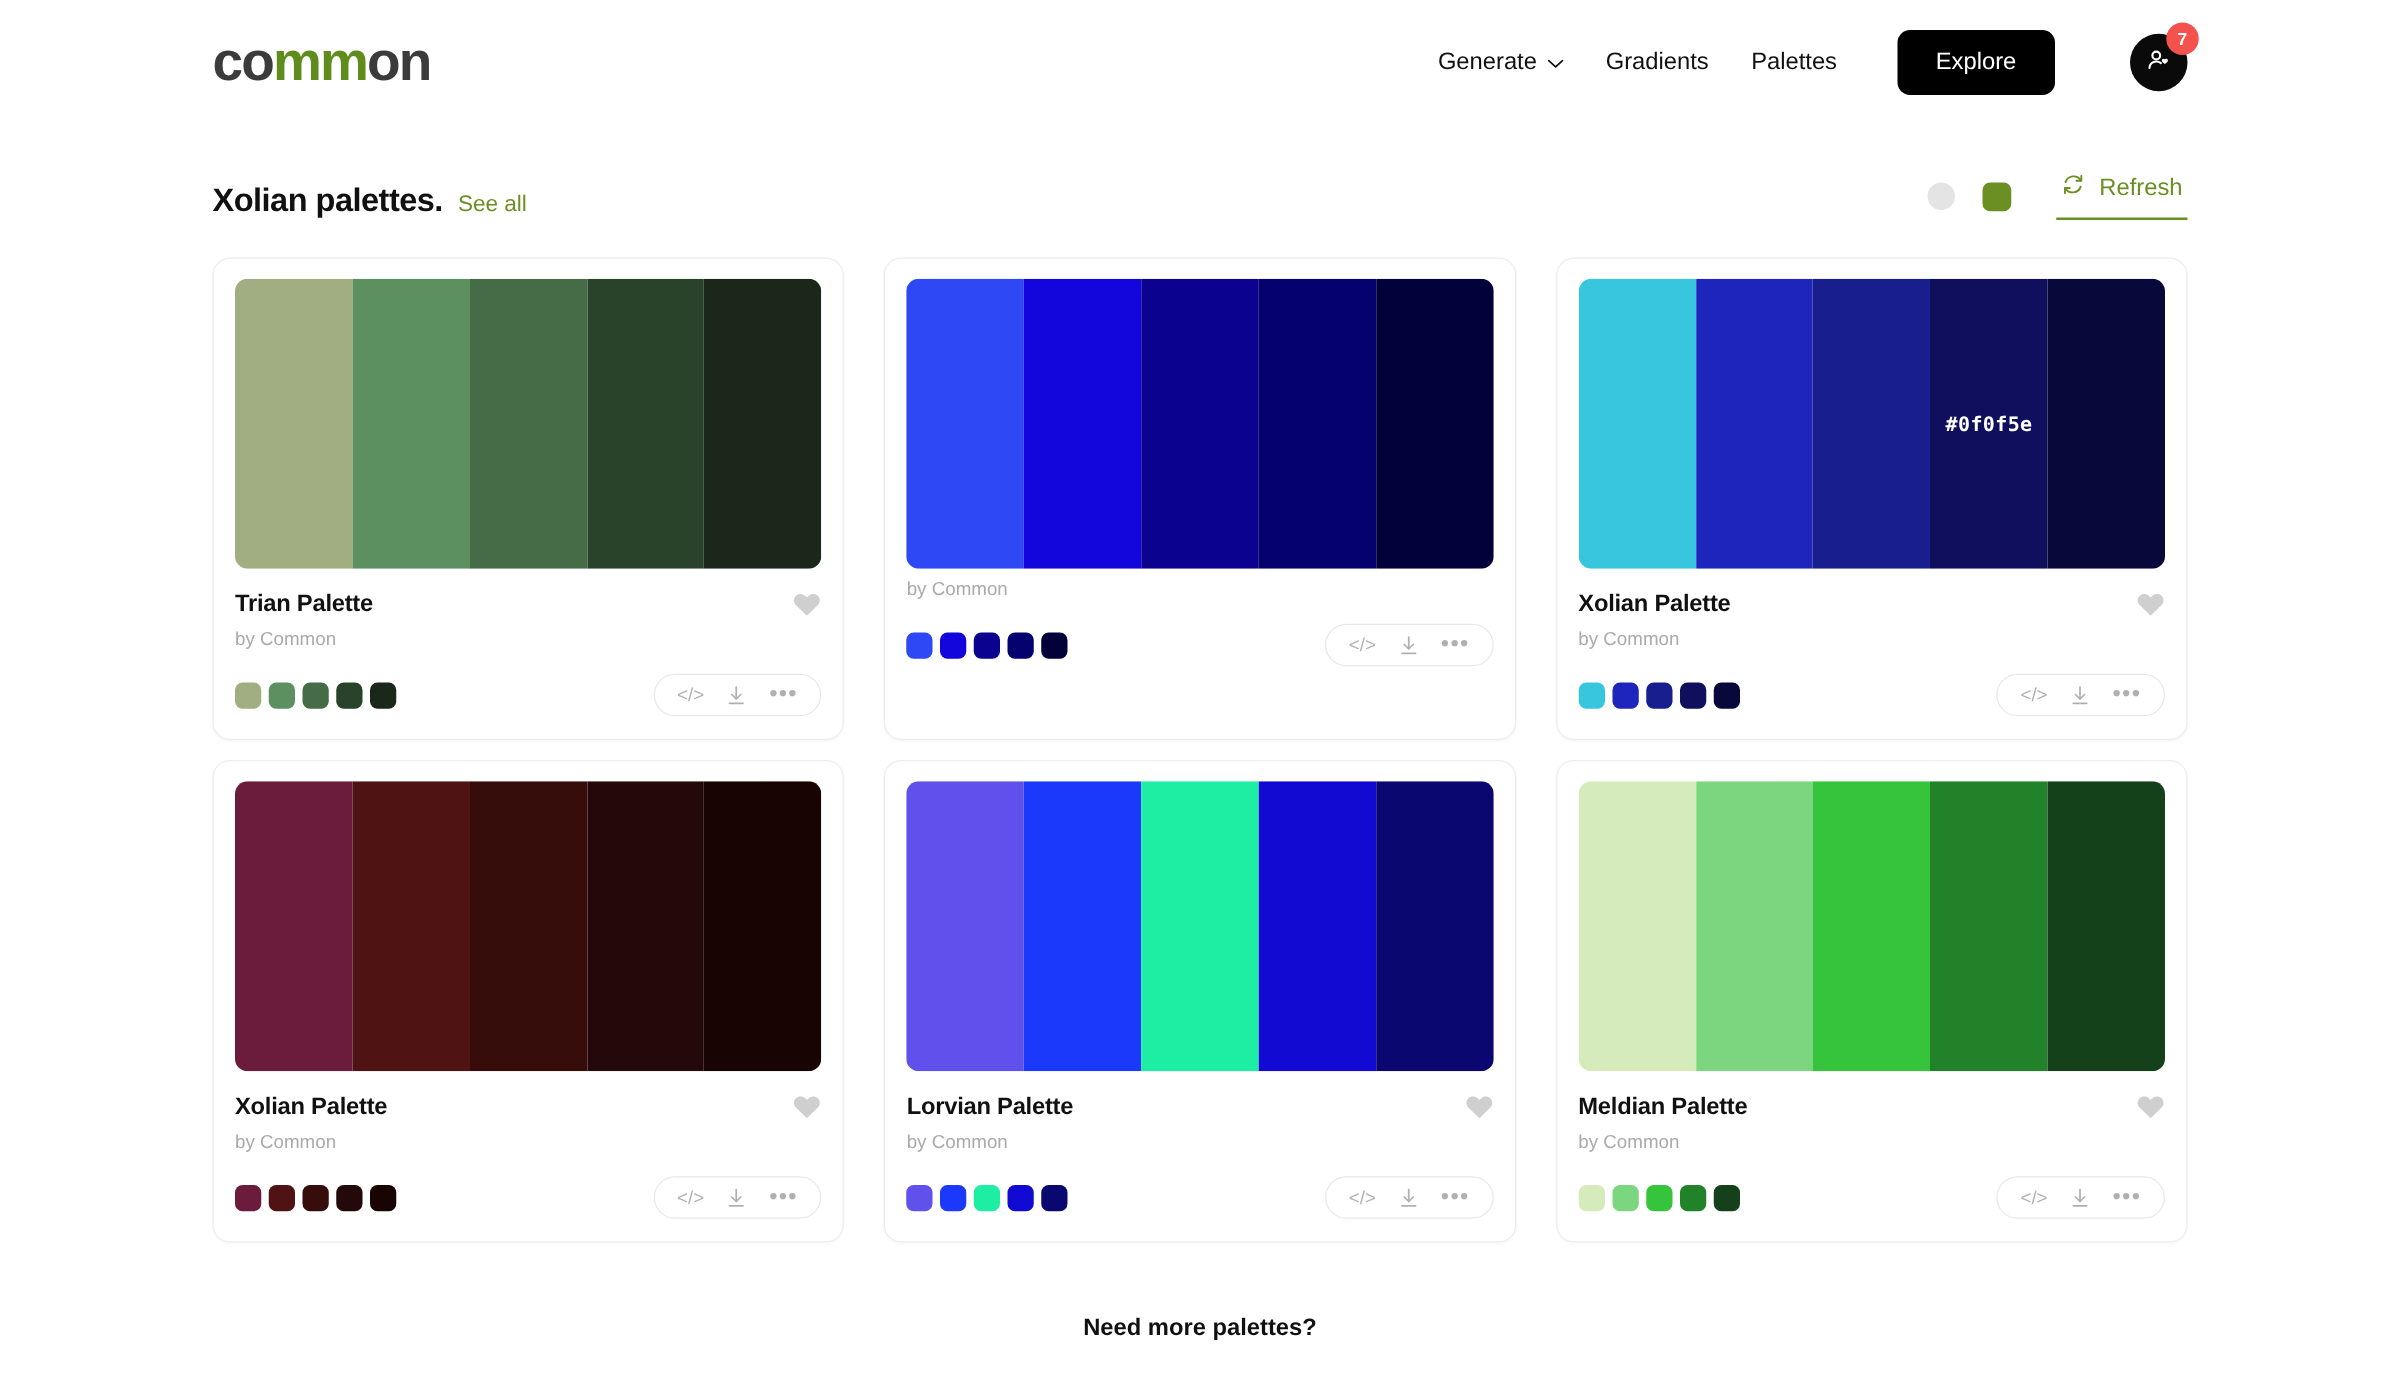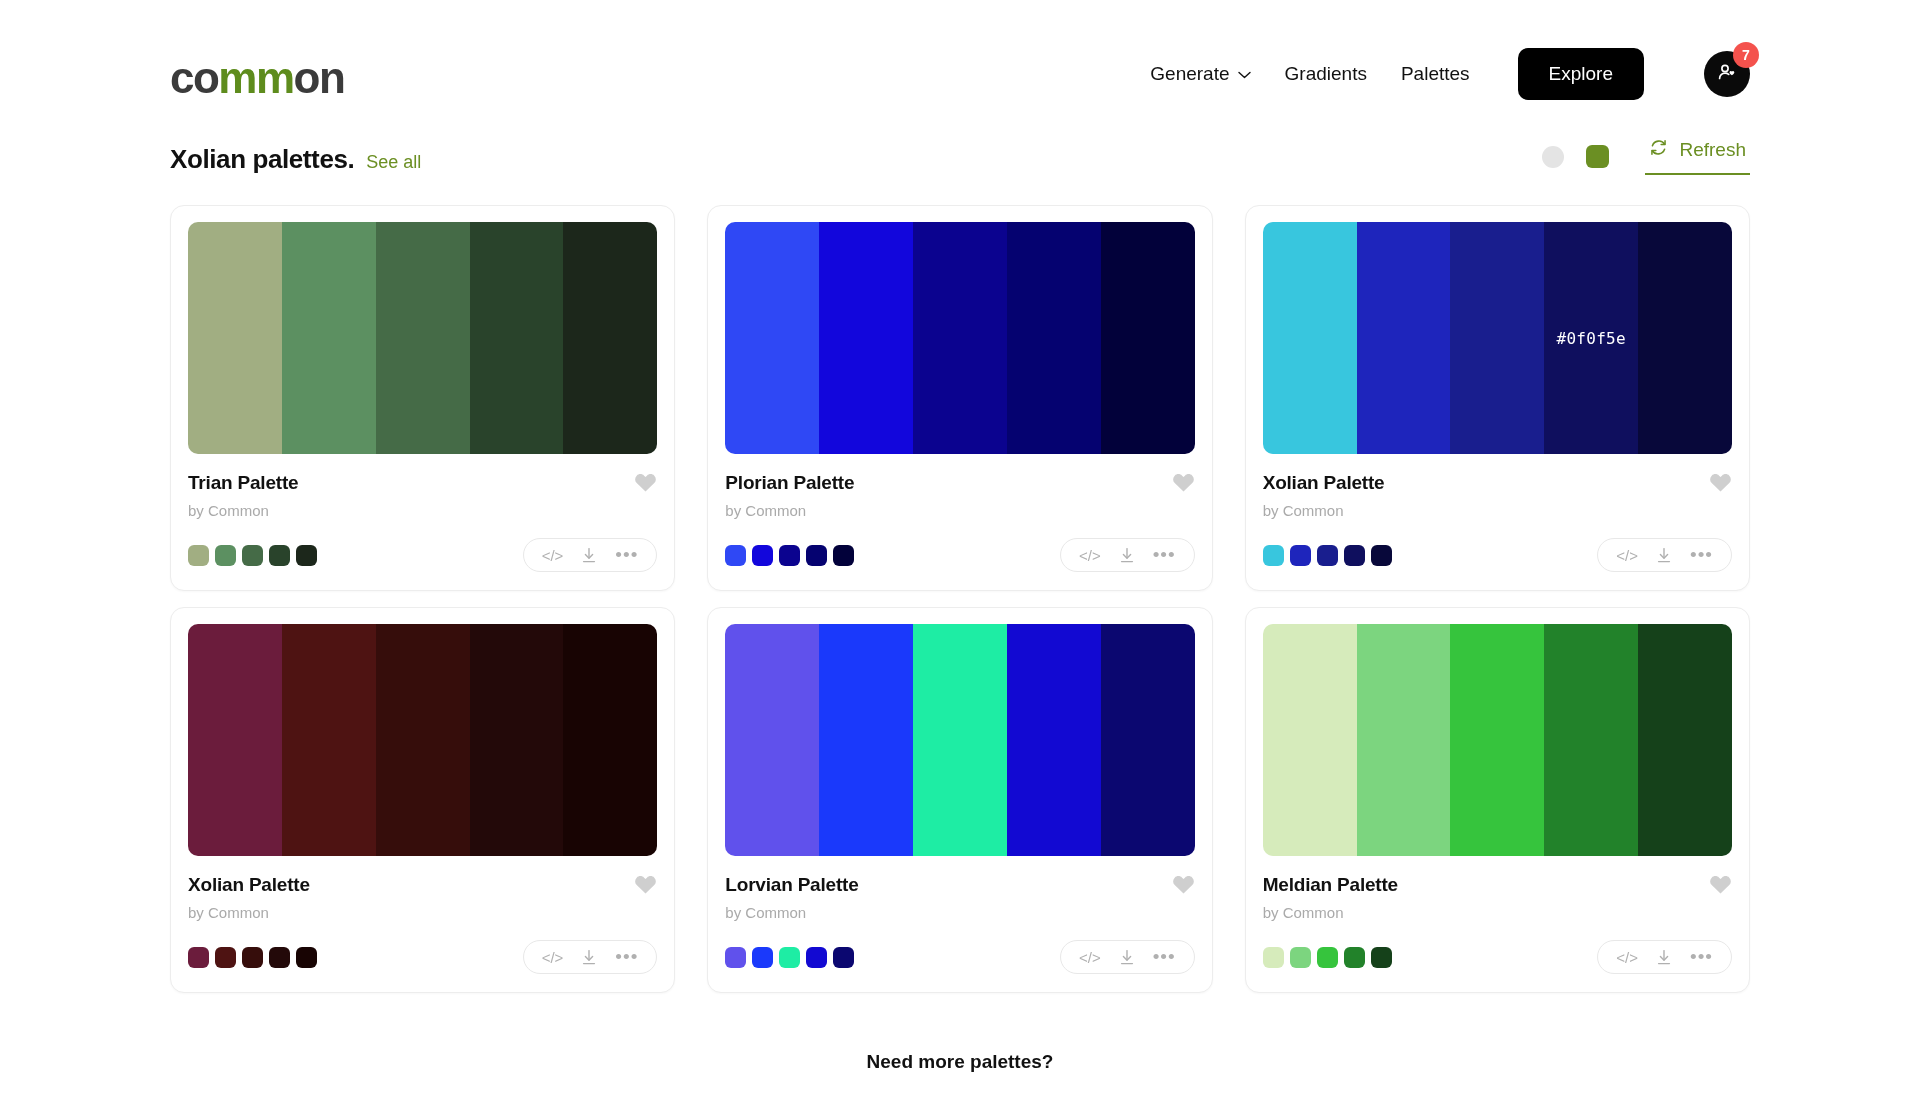"common" .header { align-items: flex-end -> center }
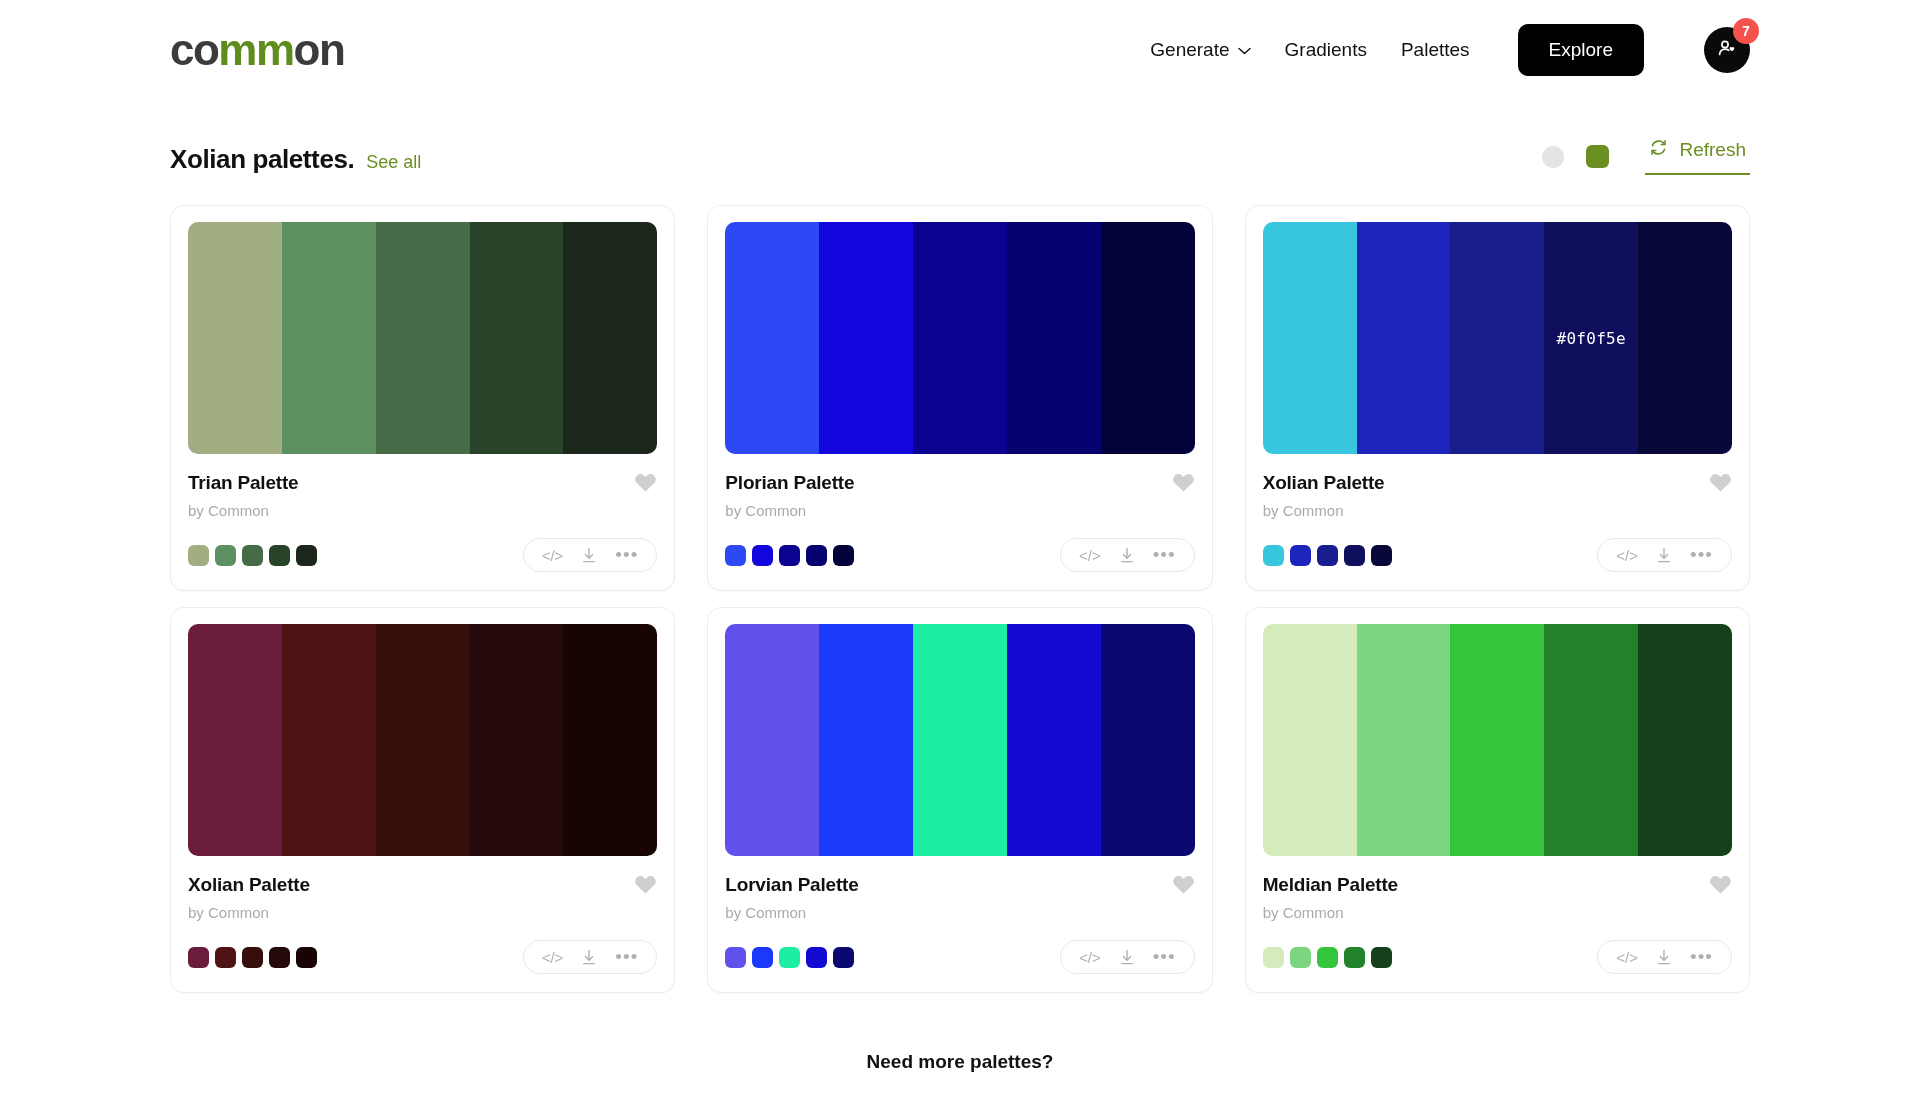"#0f0f5e" .strip > .band { font-weight: none -> bold }
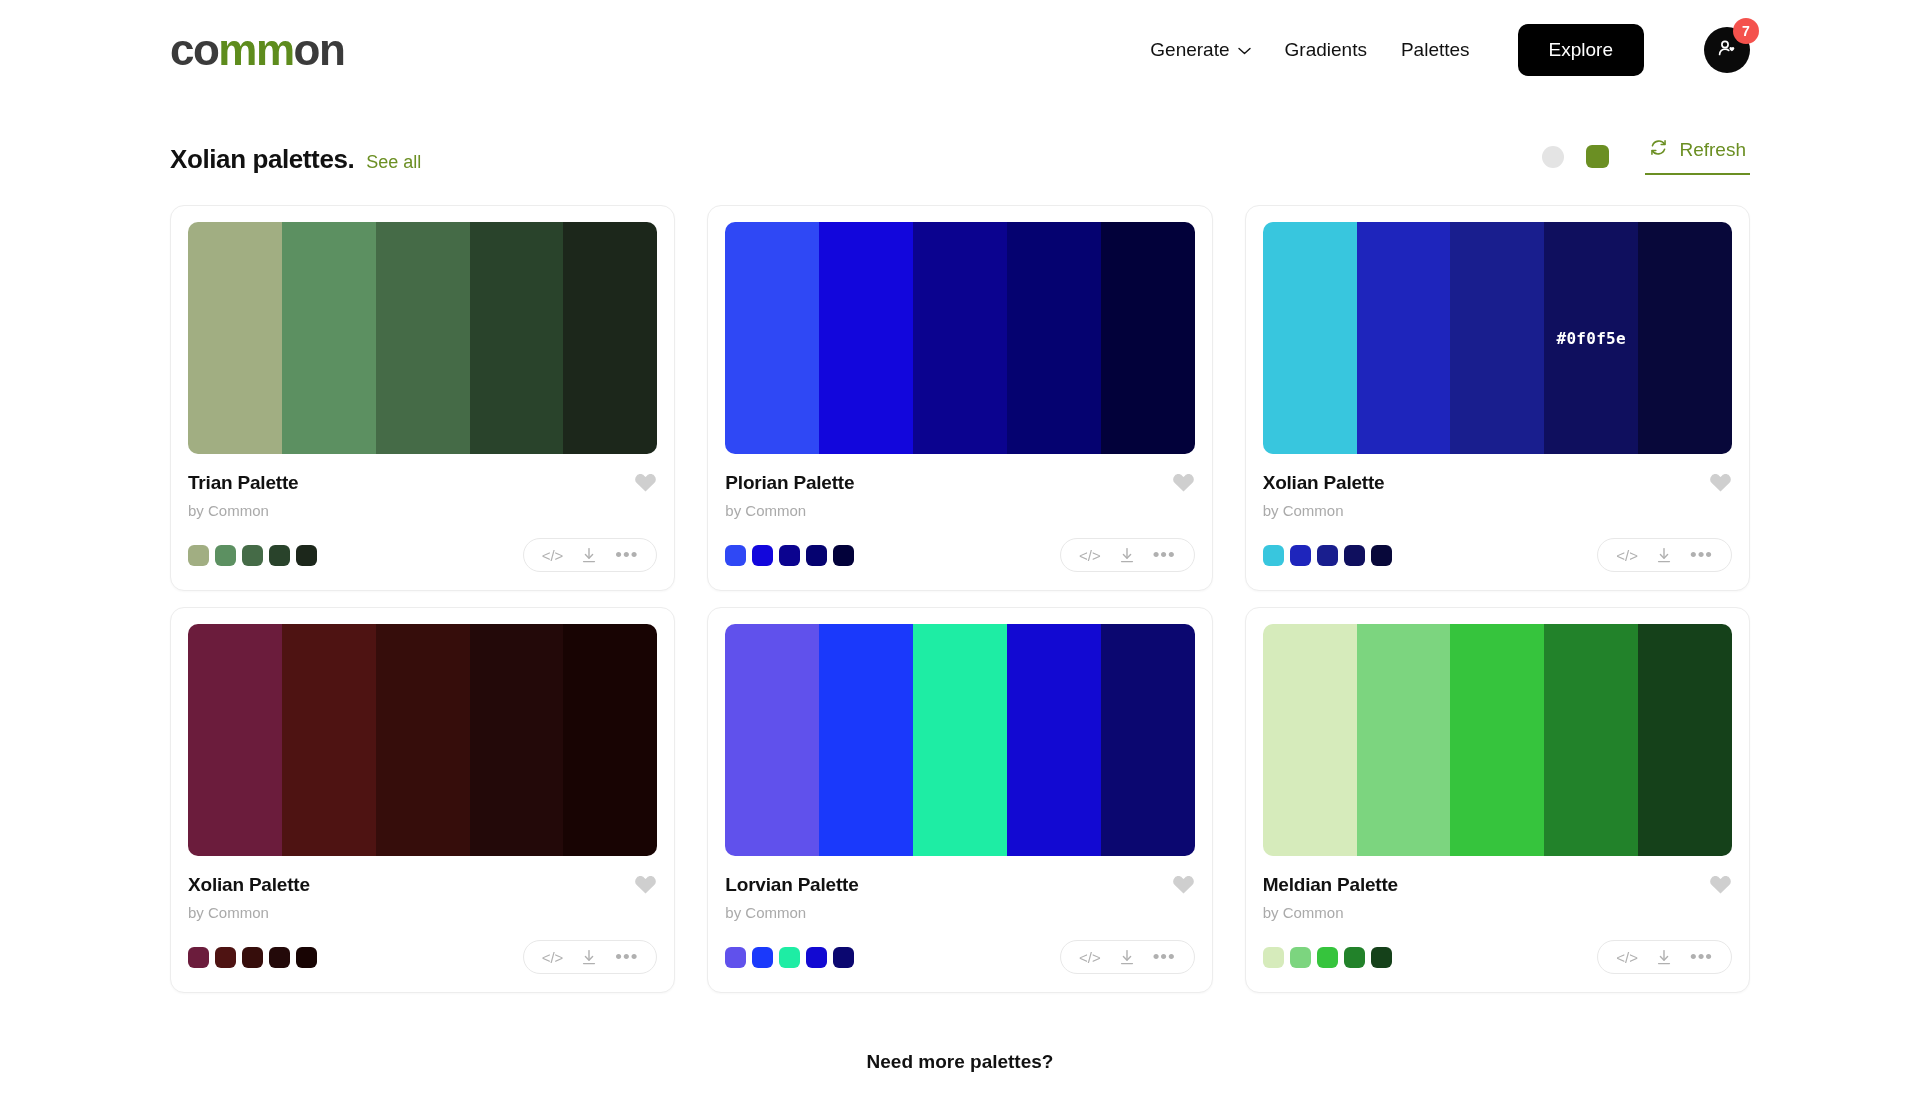"Plorian Palette" div.card-title-row { html: <div> <div>Plorian Palette</div> <div><svg> <path></path> </svg></div> </div> -> none }
